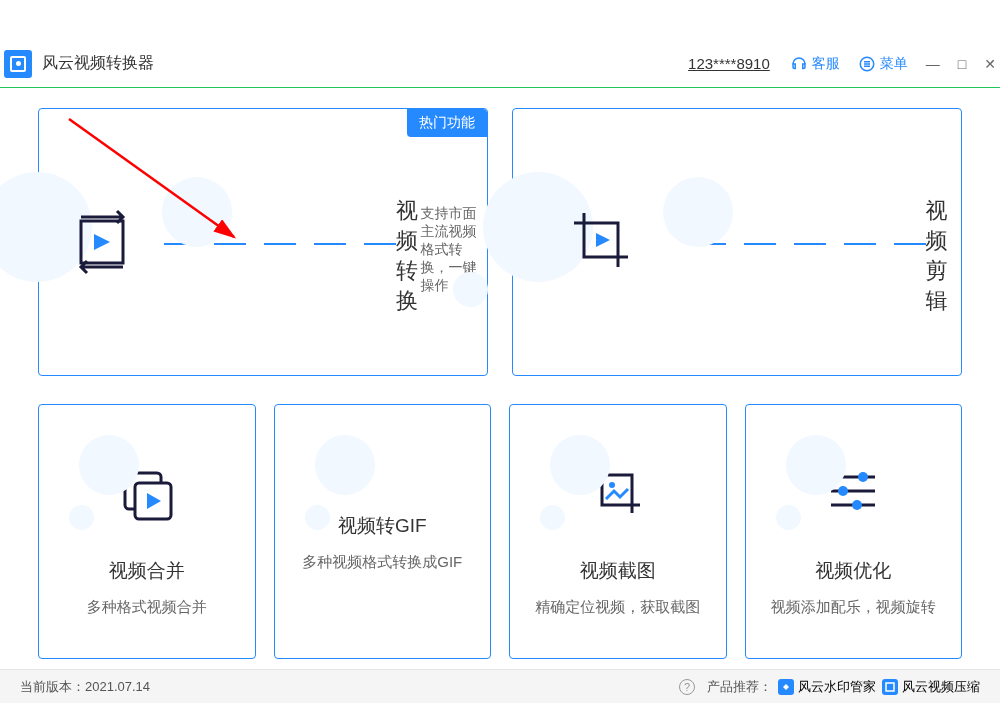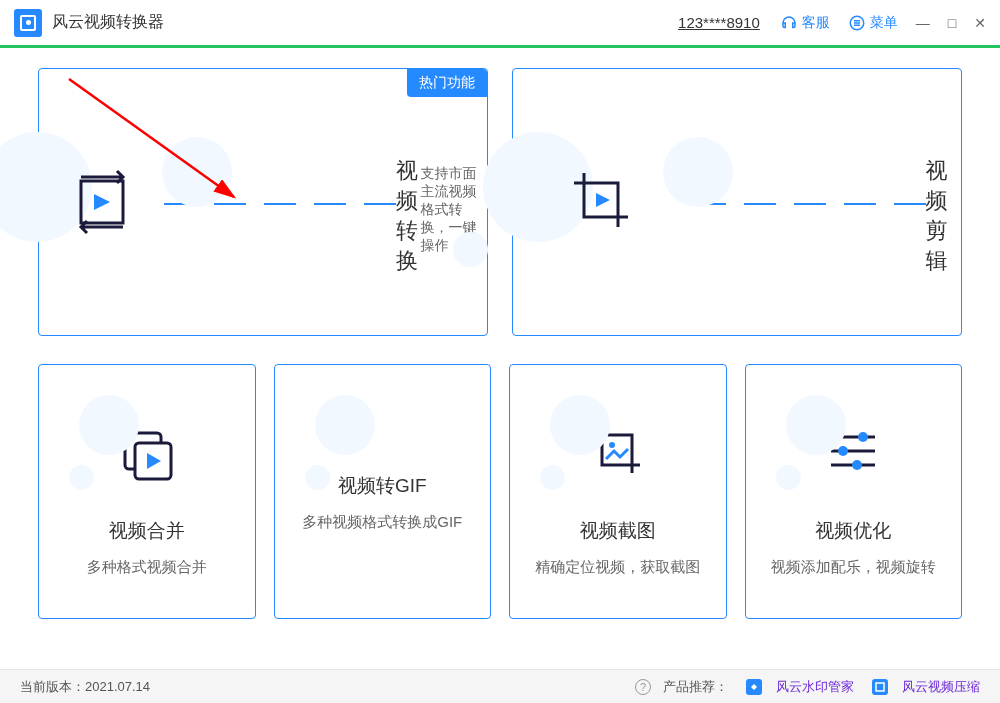"风云视频转换器" .titlebar { border-bottom: 3px solid #22c55e -> 1px solid #22c55e; margin-top: none -> 40px; padding: 0 14px -> 0 4px }
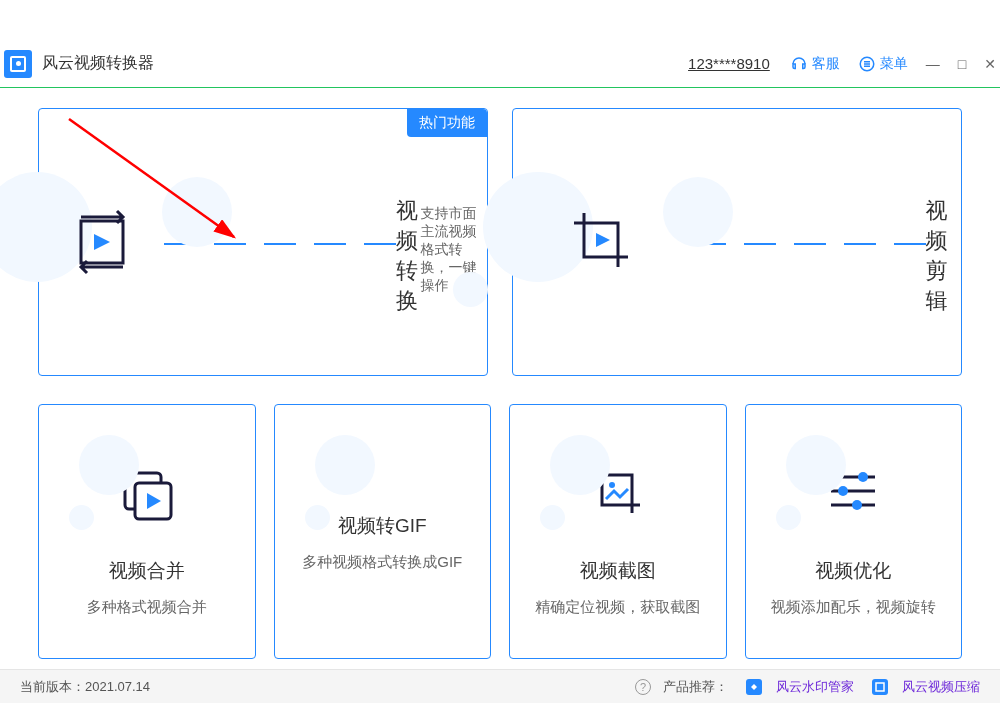"风云水印管家" .rec-item { color: #6d28d9 -> #000000; gap: 14px -> 4px; margin-left: 12px -> none }
